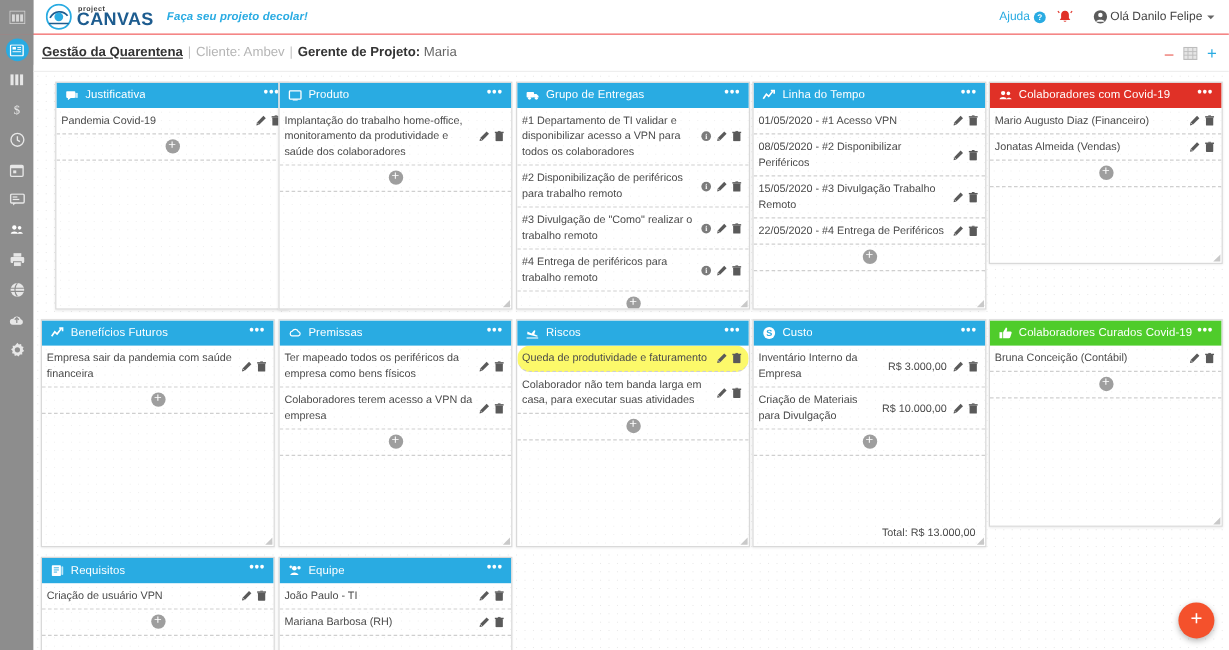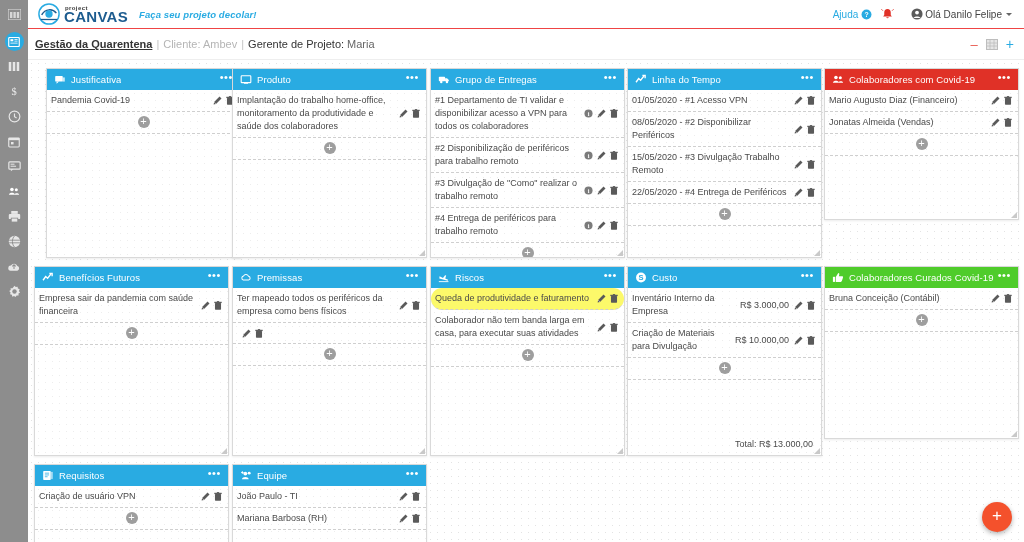"Gerente de Projeto:" .proj-role { font-weight: normal -> bold }
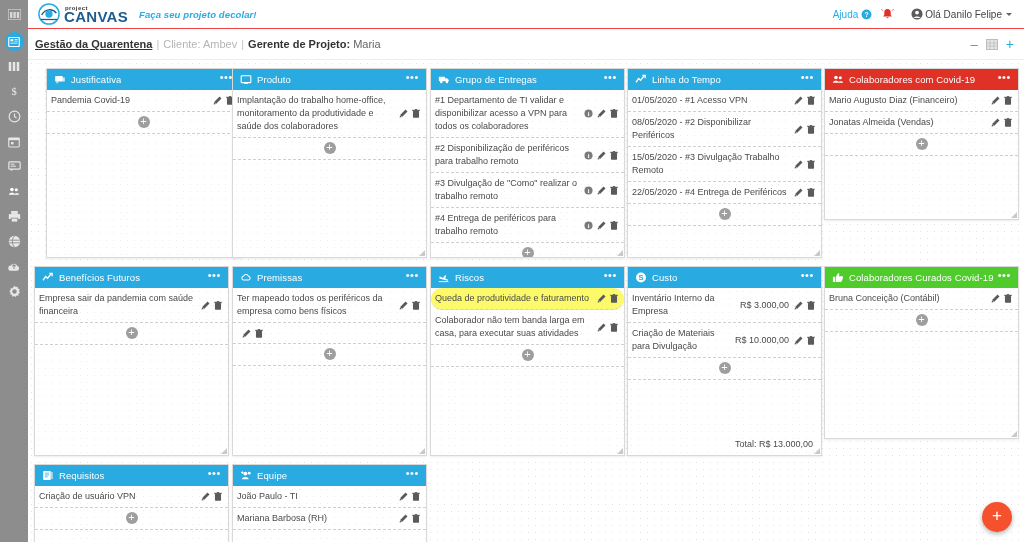"Colaboradores terem acesso a VPN" span.item-text { html: none -> <span>Colaboradores terem acesso a VPN da empresa</span> }
